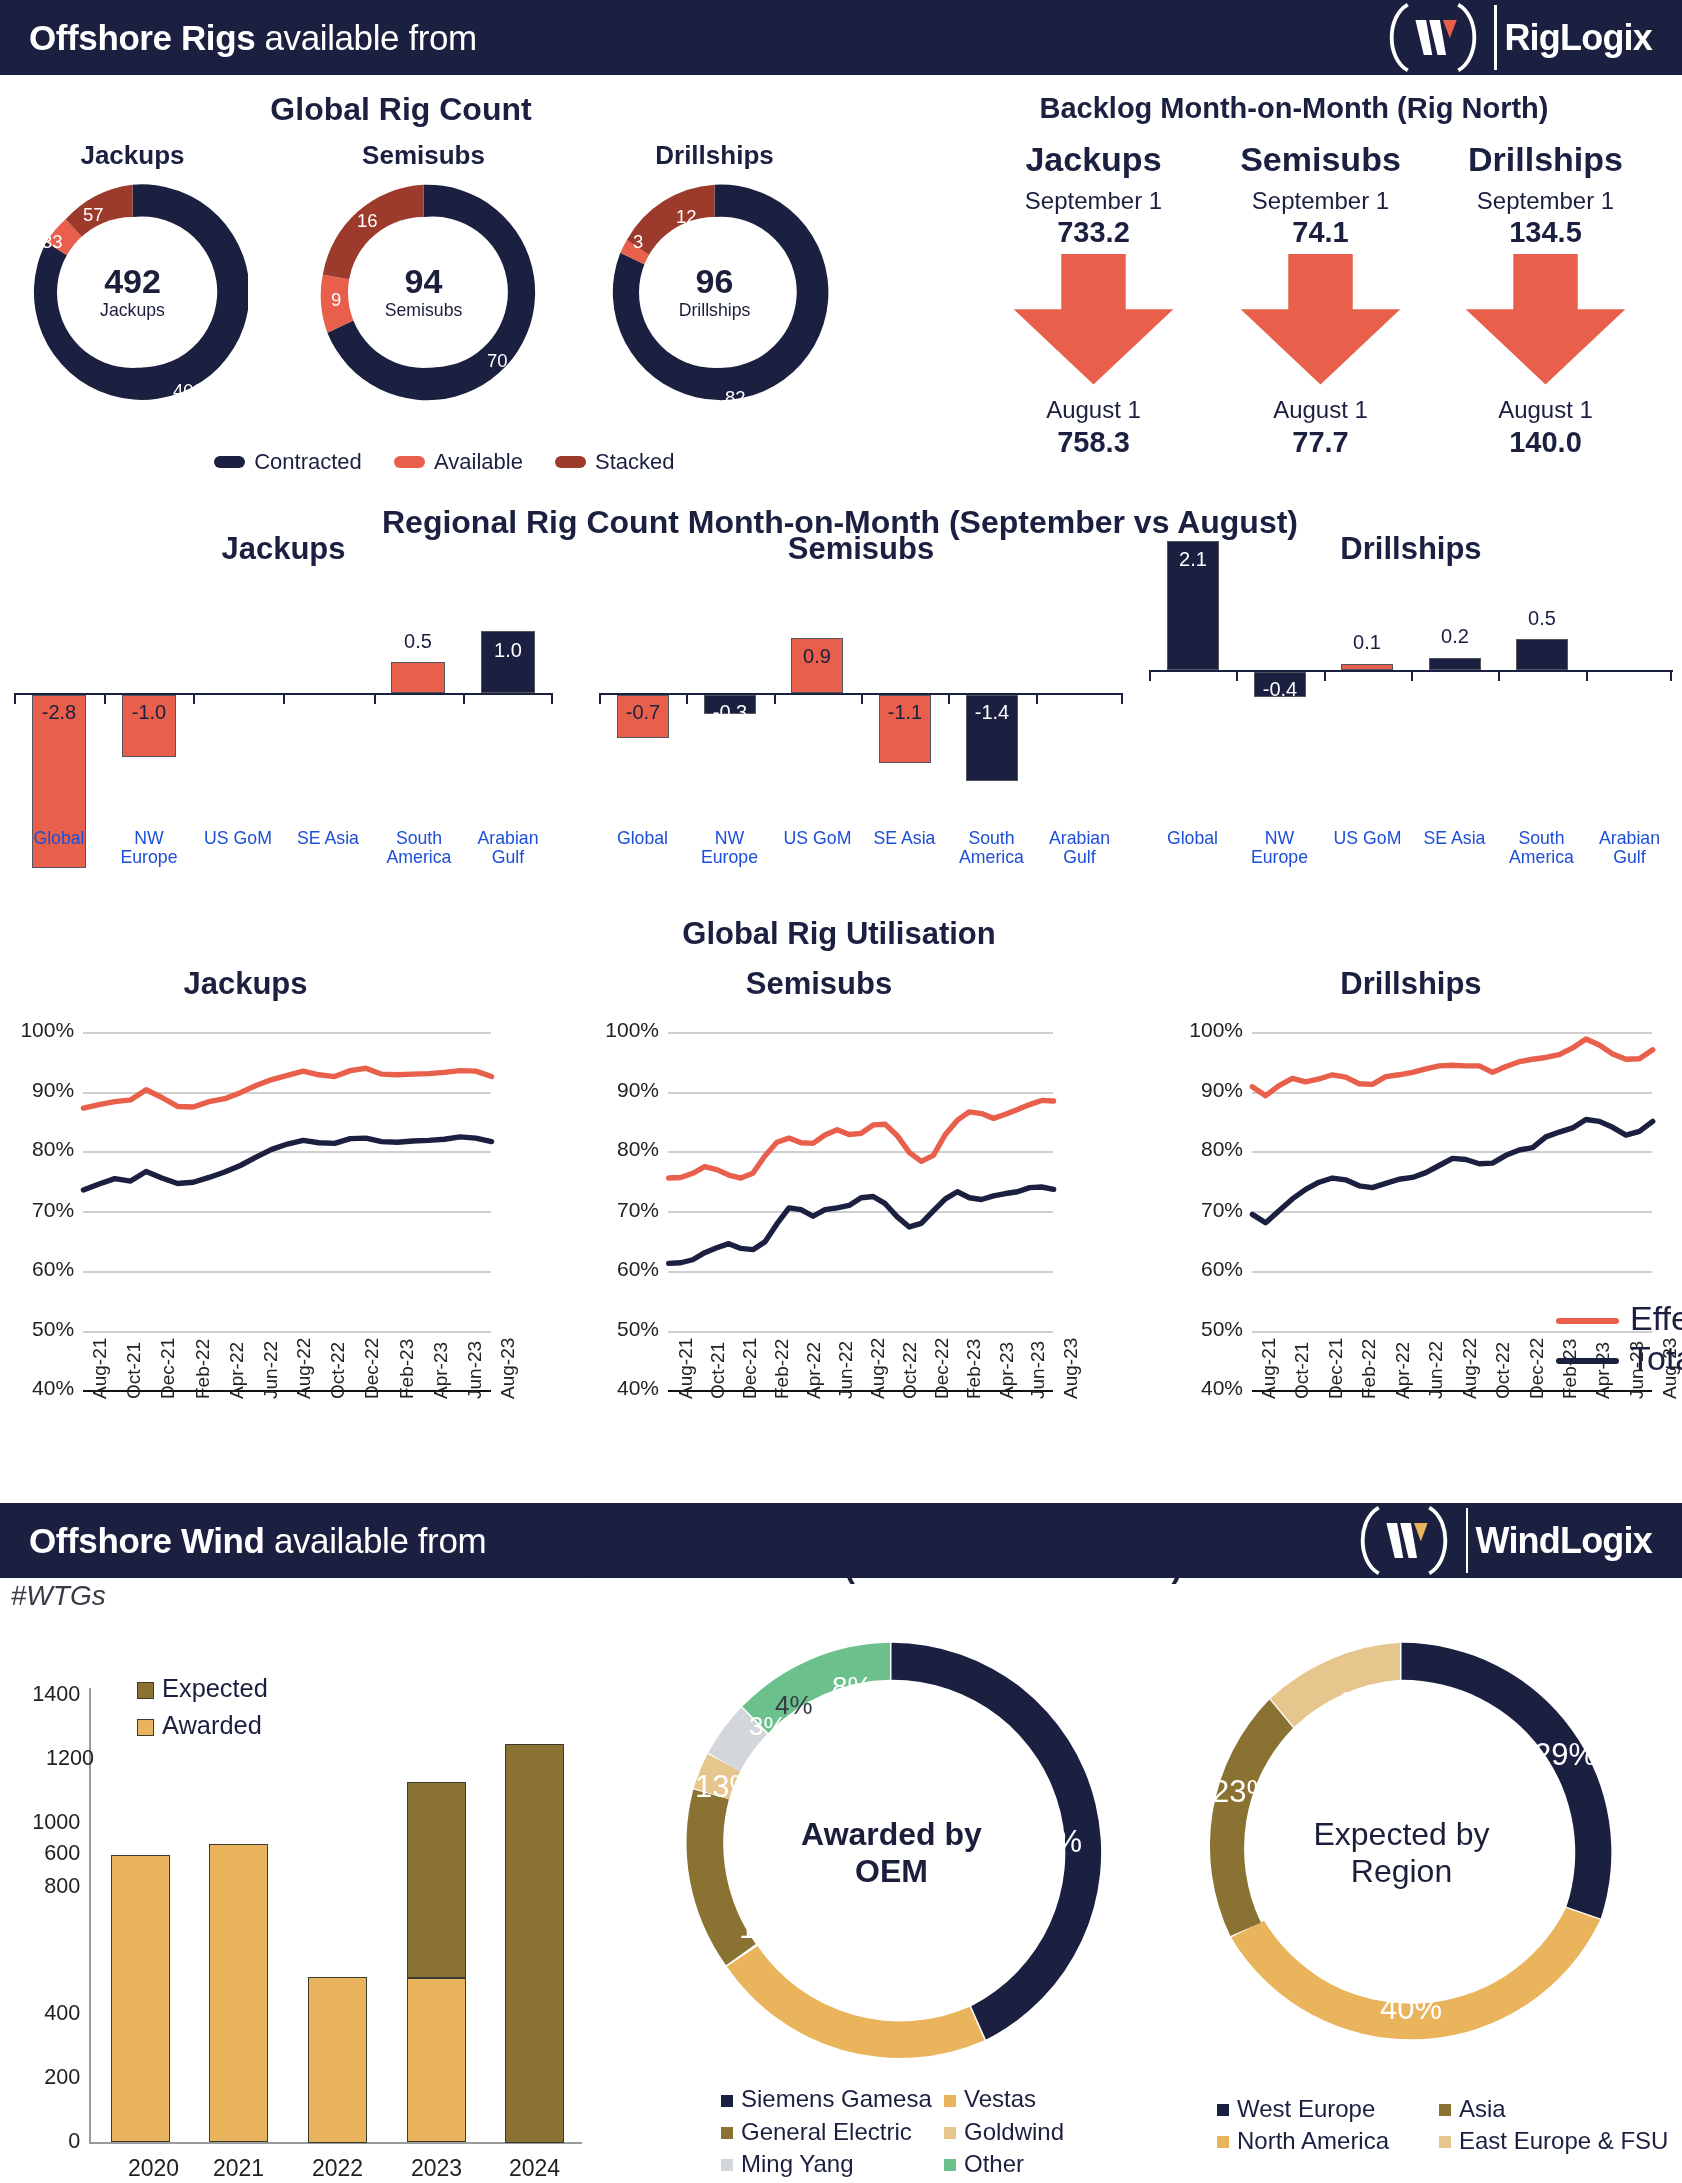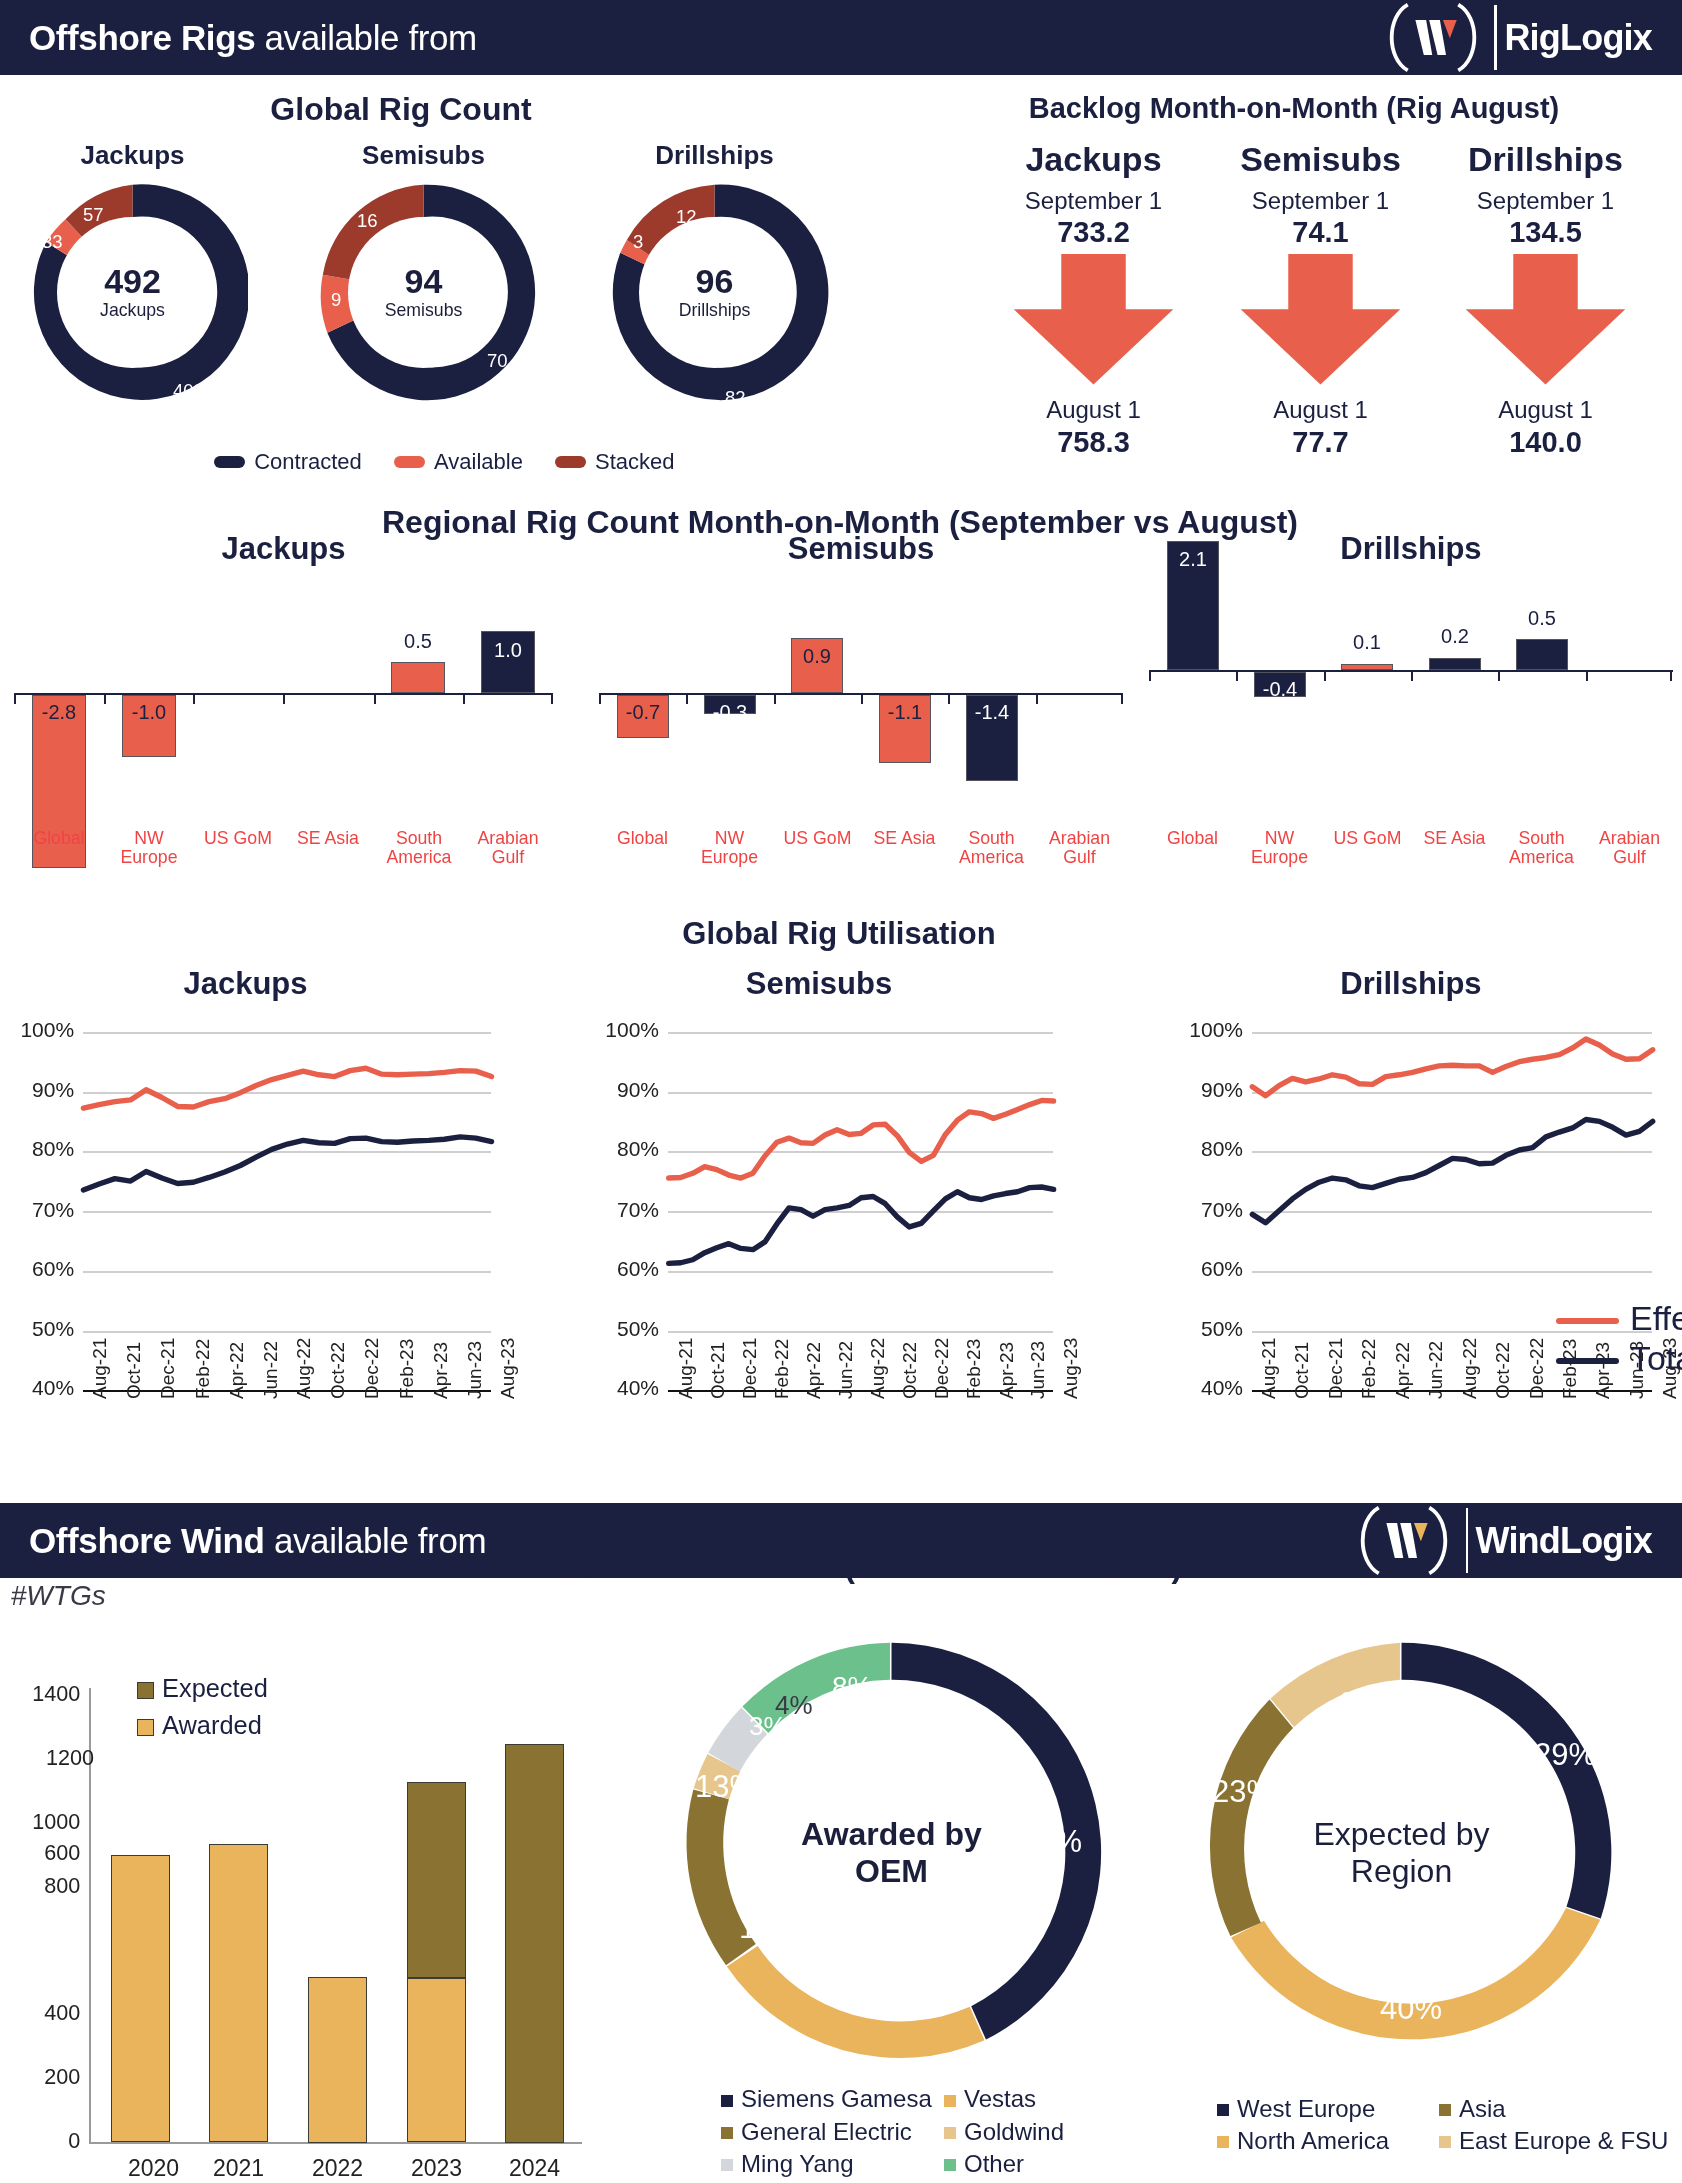"Backlog Month-on-Month (Rig August)" div.sec-title { text: August -> North }
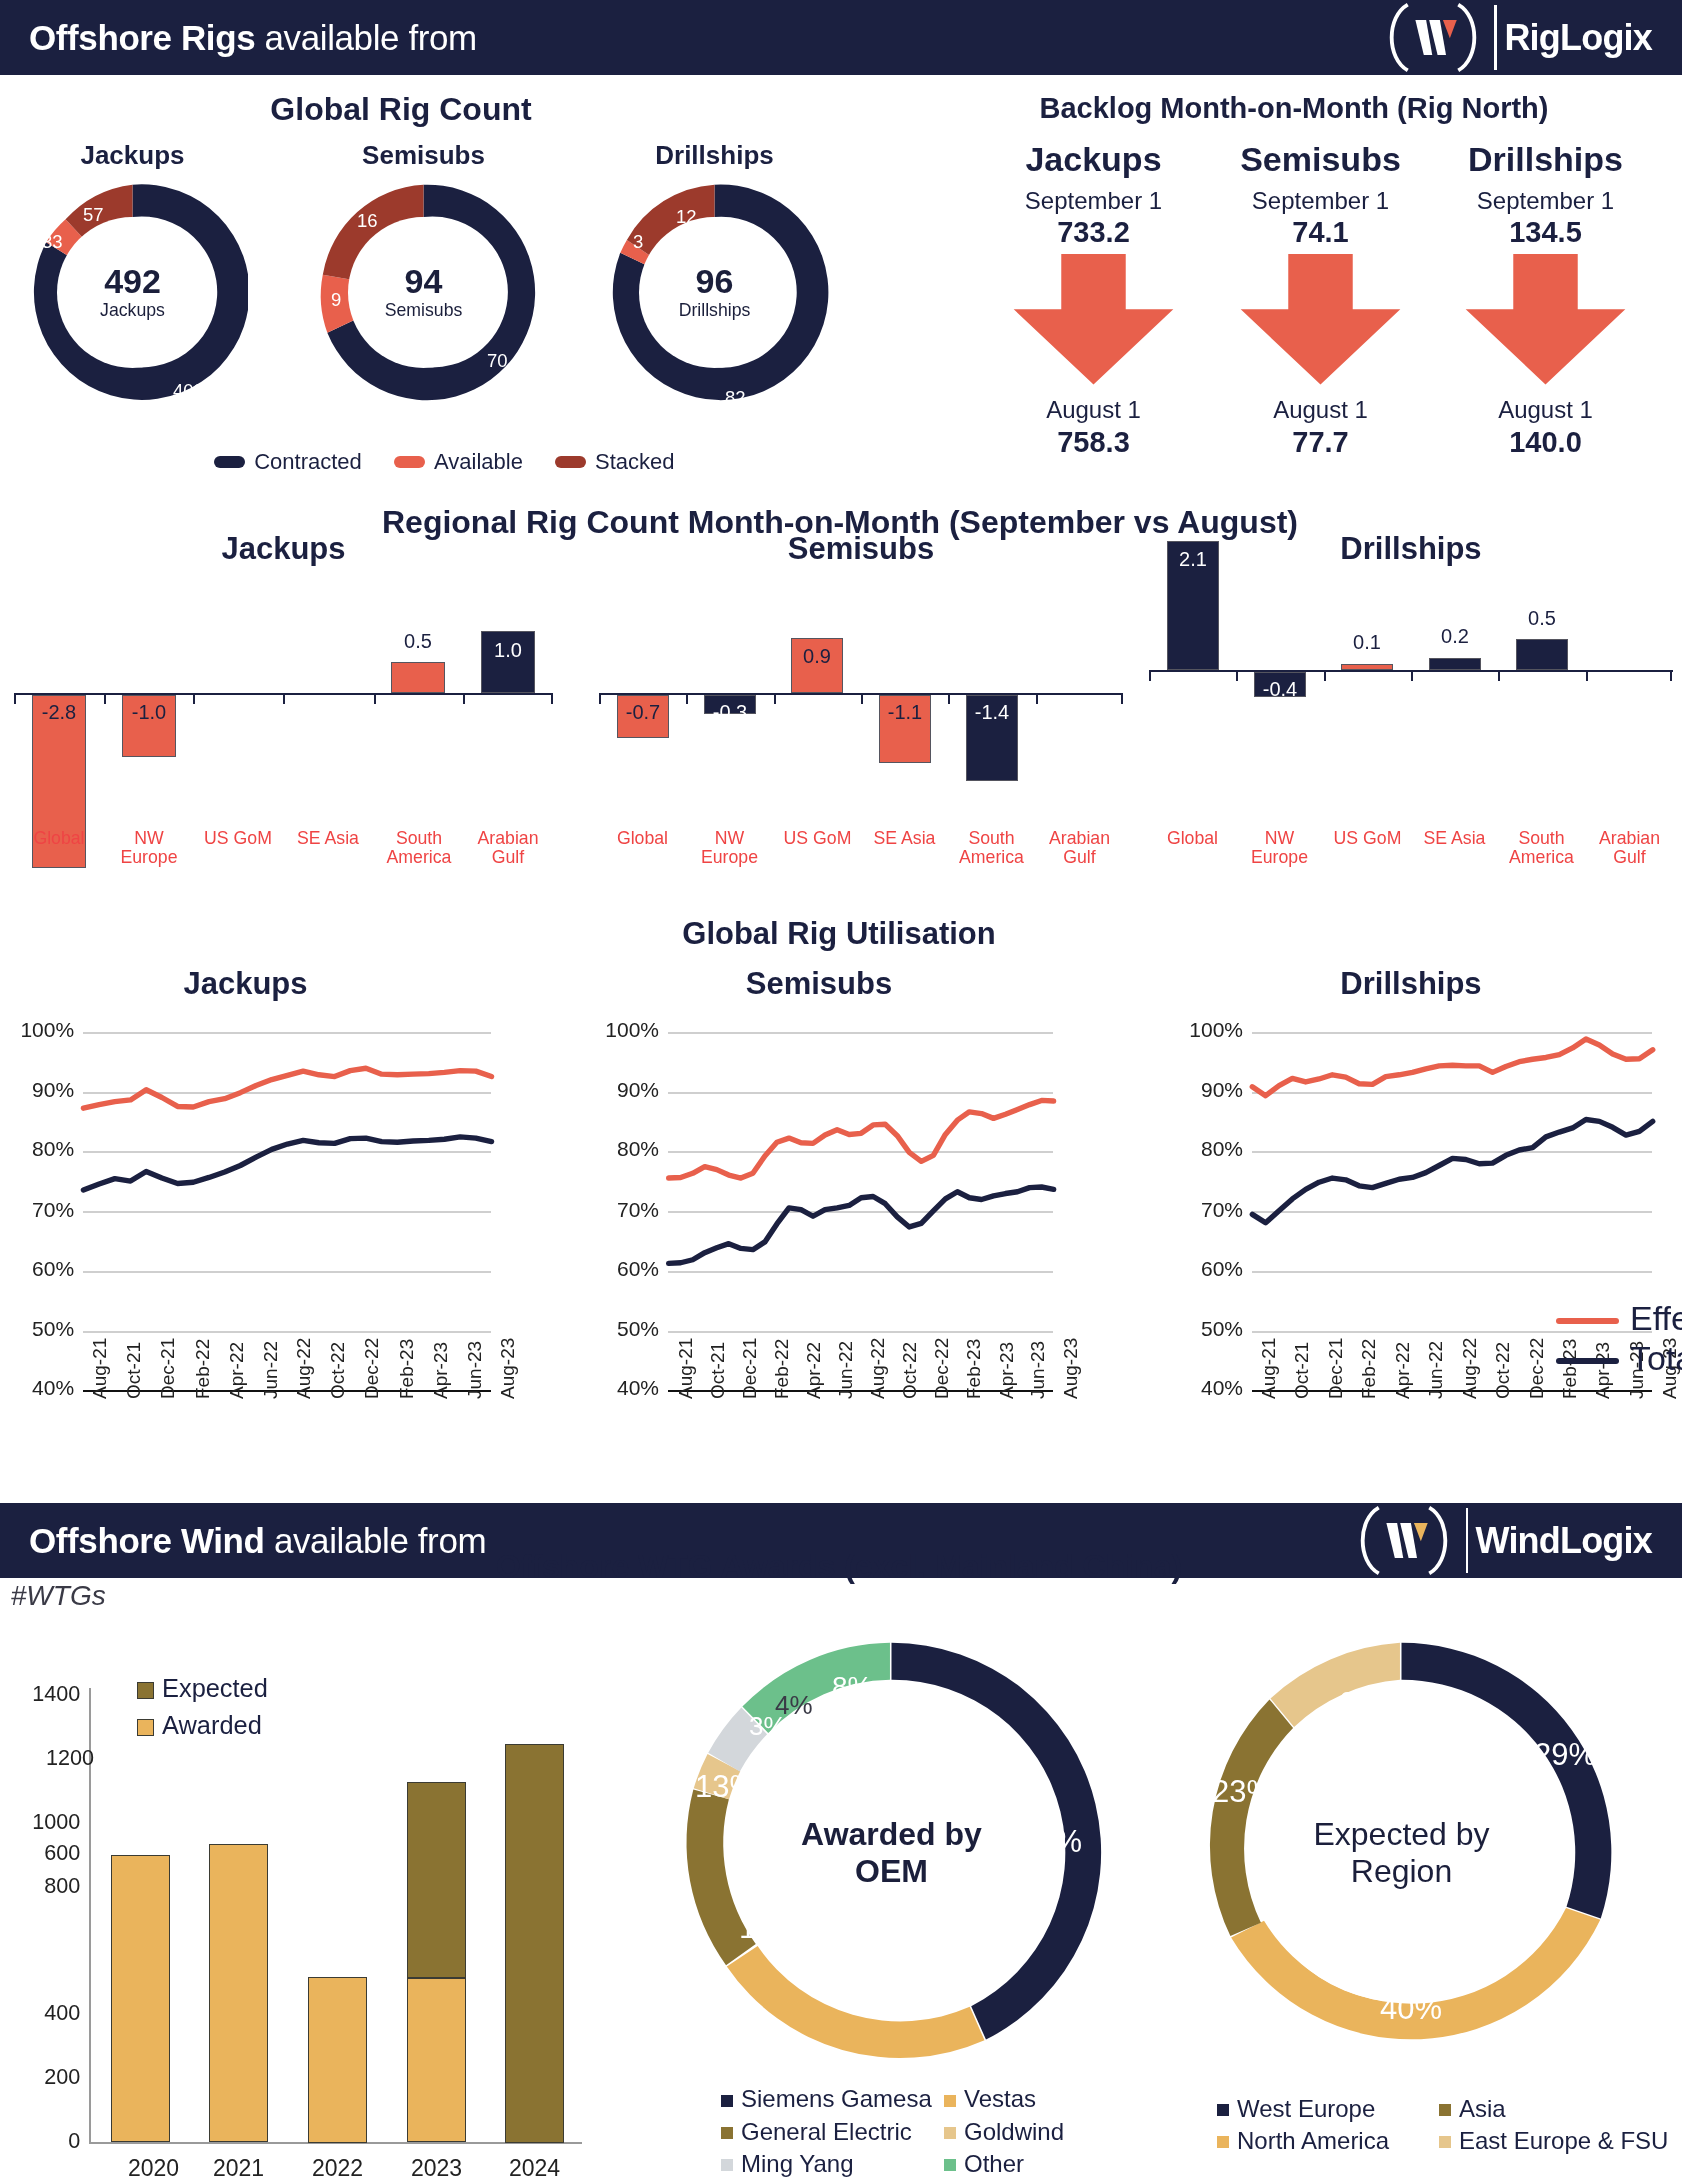"Global" .bcat { color: #ef4444 -> #1d4ed8 }
